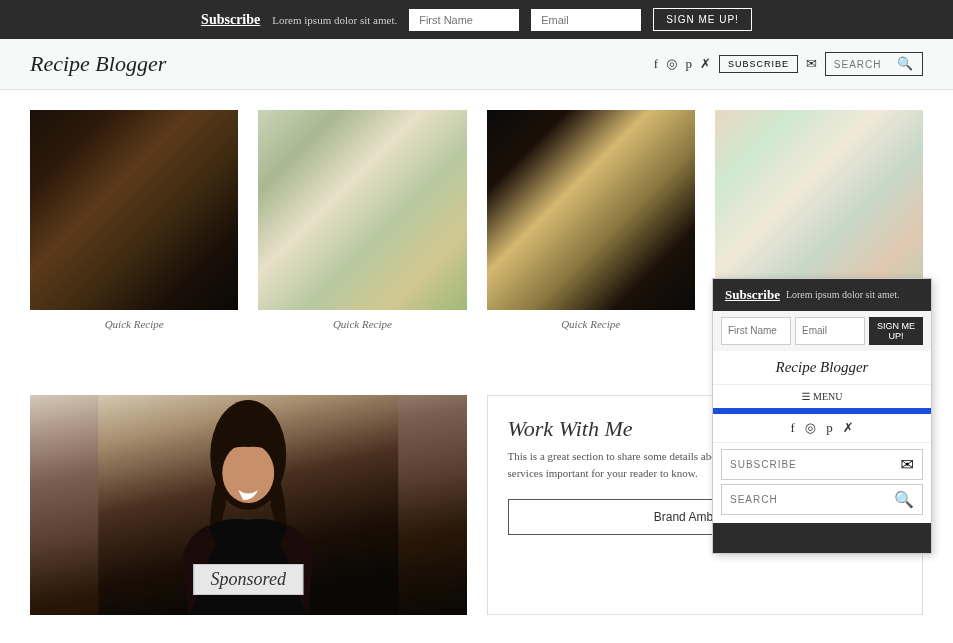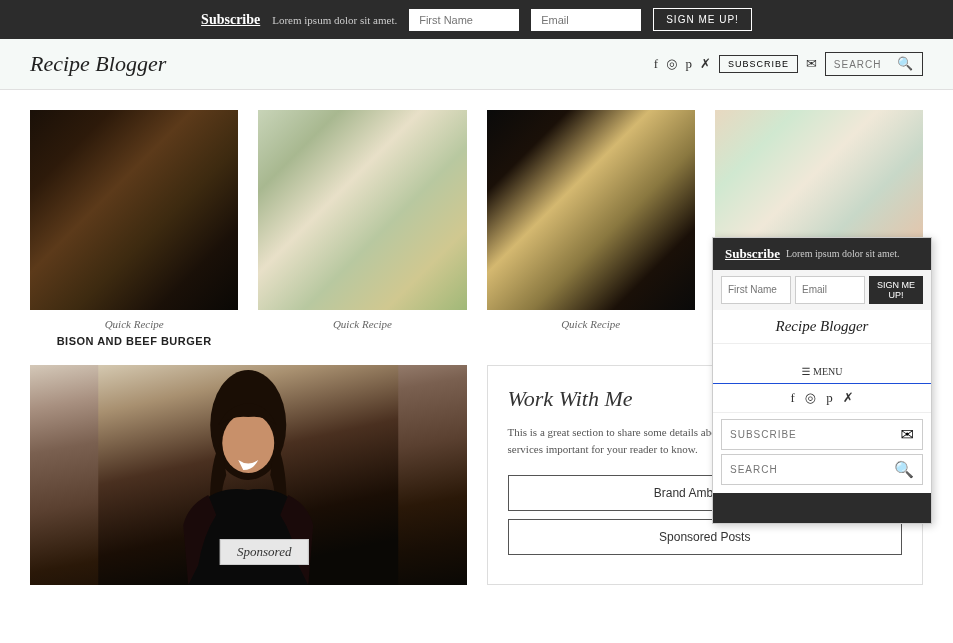"Quick Recipe" .recipe-grid { margin-bottom: none -> 30px }
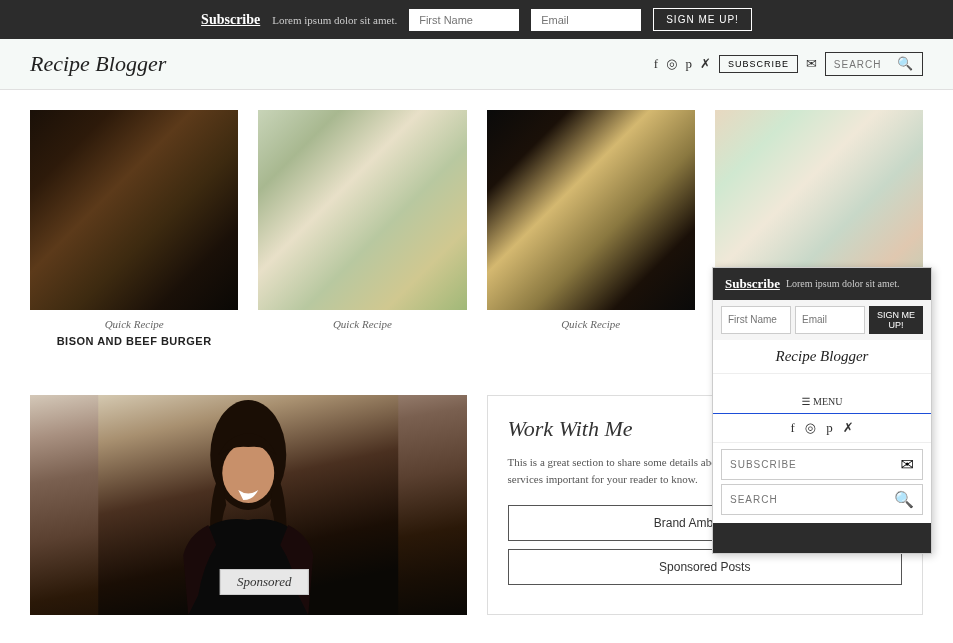"BISON AND BEEF BURGER" div.recipe-title { html: <div>BISON AND BEEF BURGER</div> -> none }
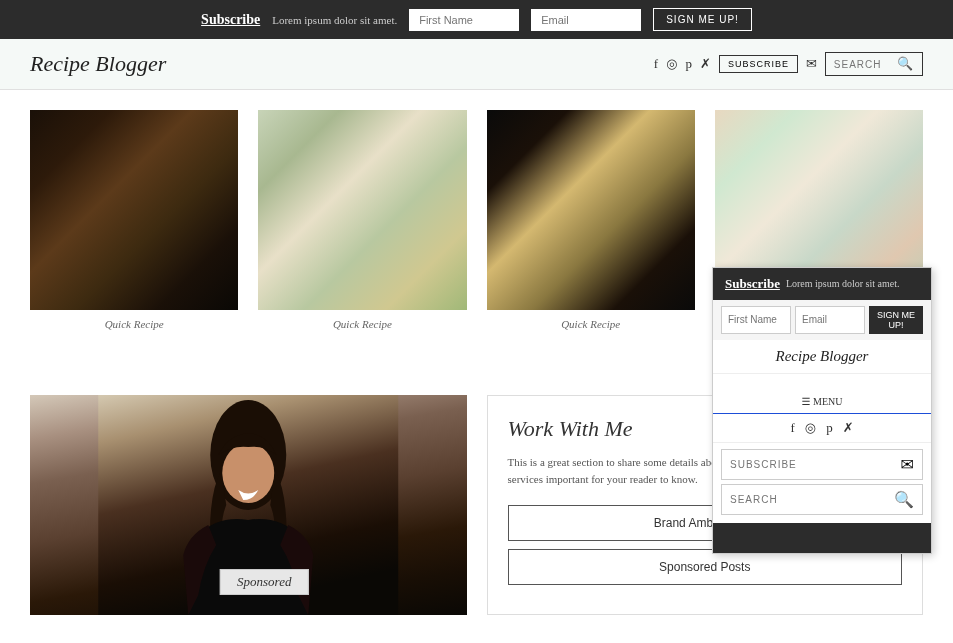"☰ MENU" .popup-menu { border-bottom: 1px solid #1d4ed8 -> 6px solid #1d4ed8; margin-top: 16px -> none }
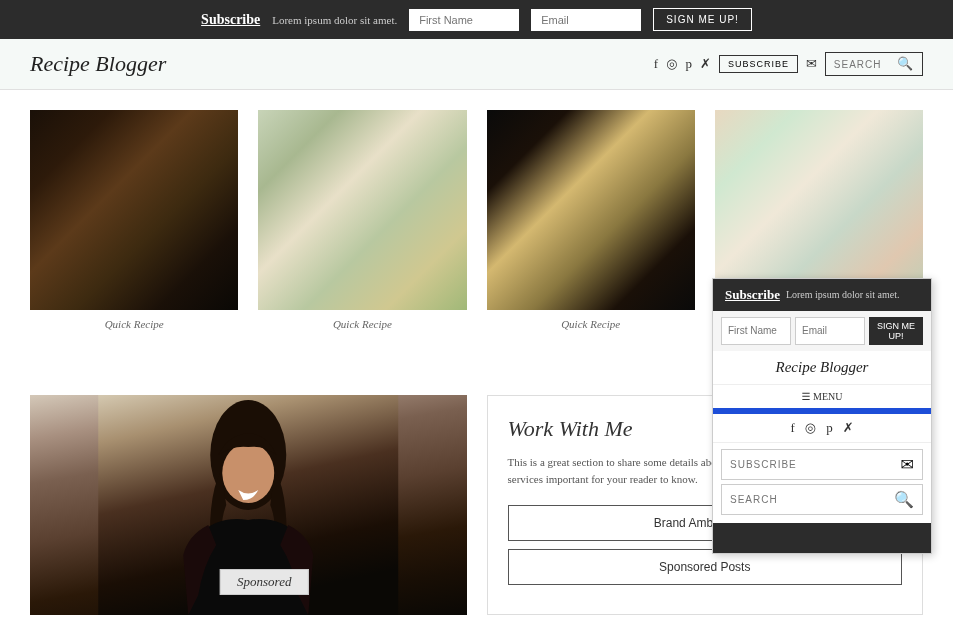"Work With Me" .work-title { margin-bottom: 12px -> 6px }
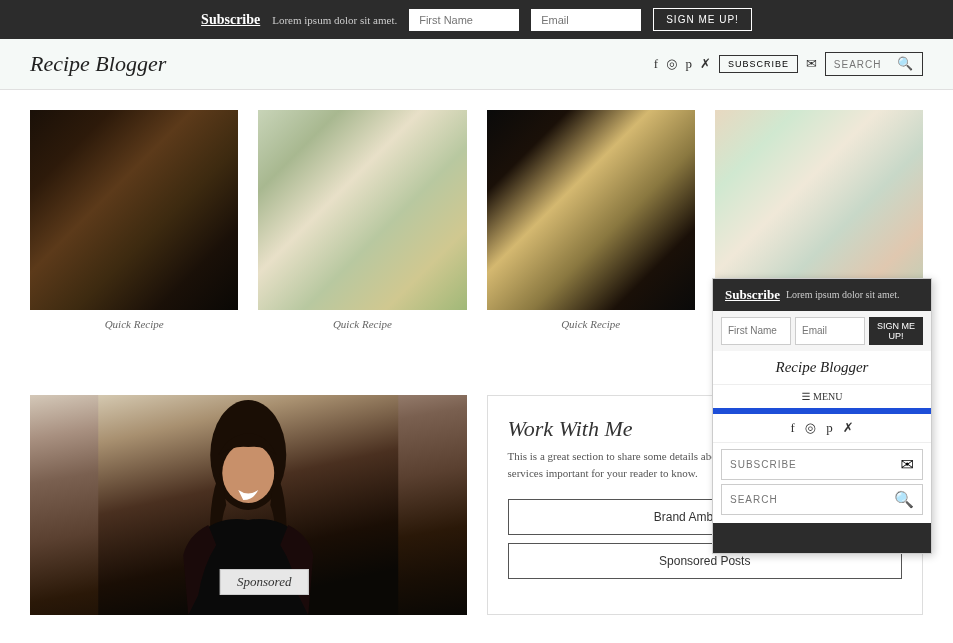"Sponsored Posts" button.work-btn { html: <button>Sponsored Posts</button> -> none }
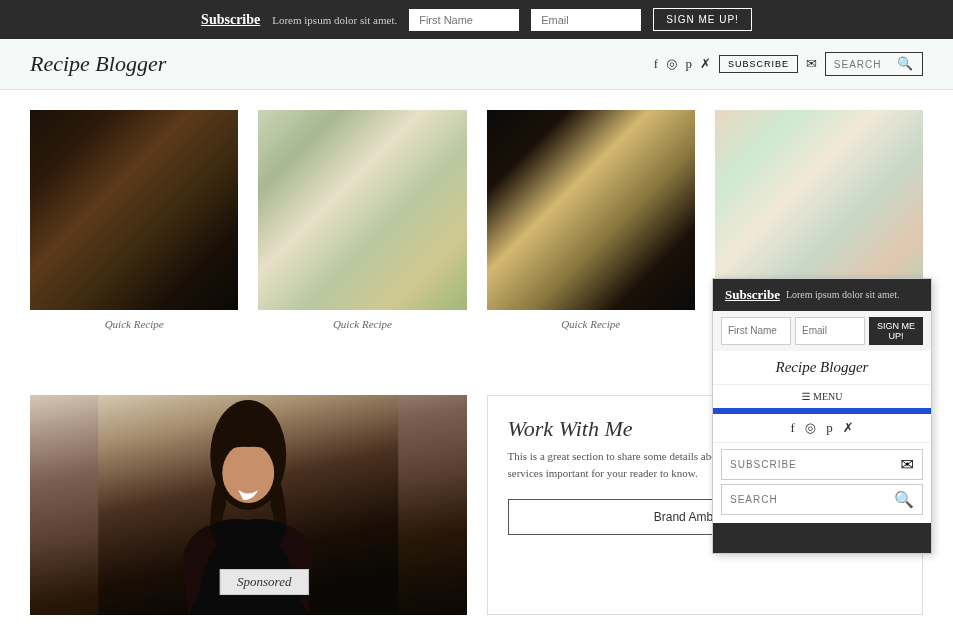"Sponsored" .sponsored-badge { font-size: 13px -> 18px; margin-left: 16px -> none }
